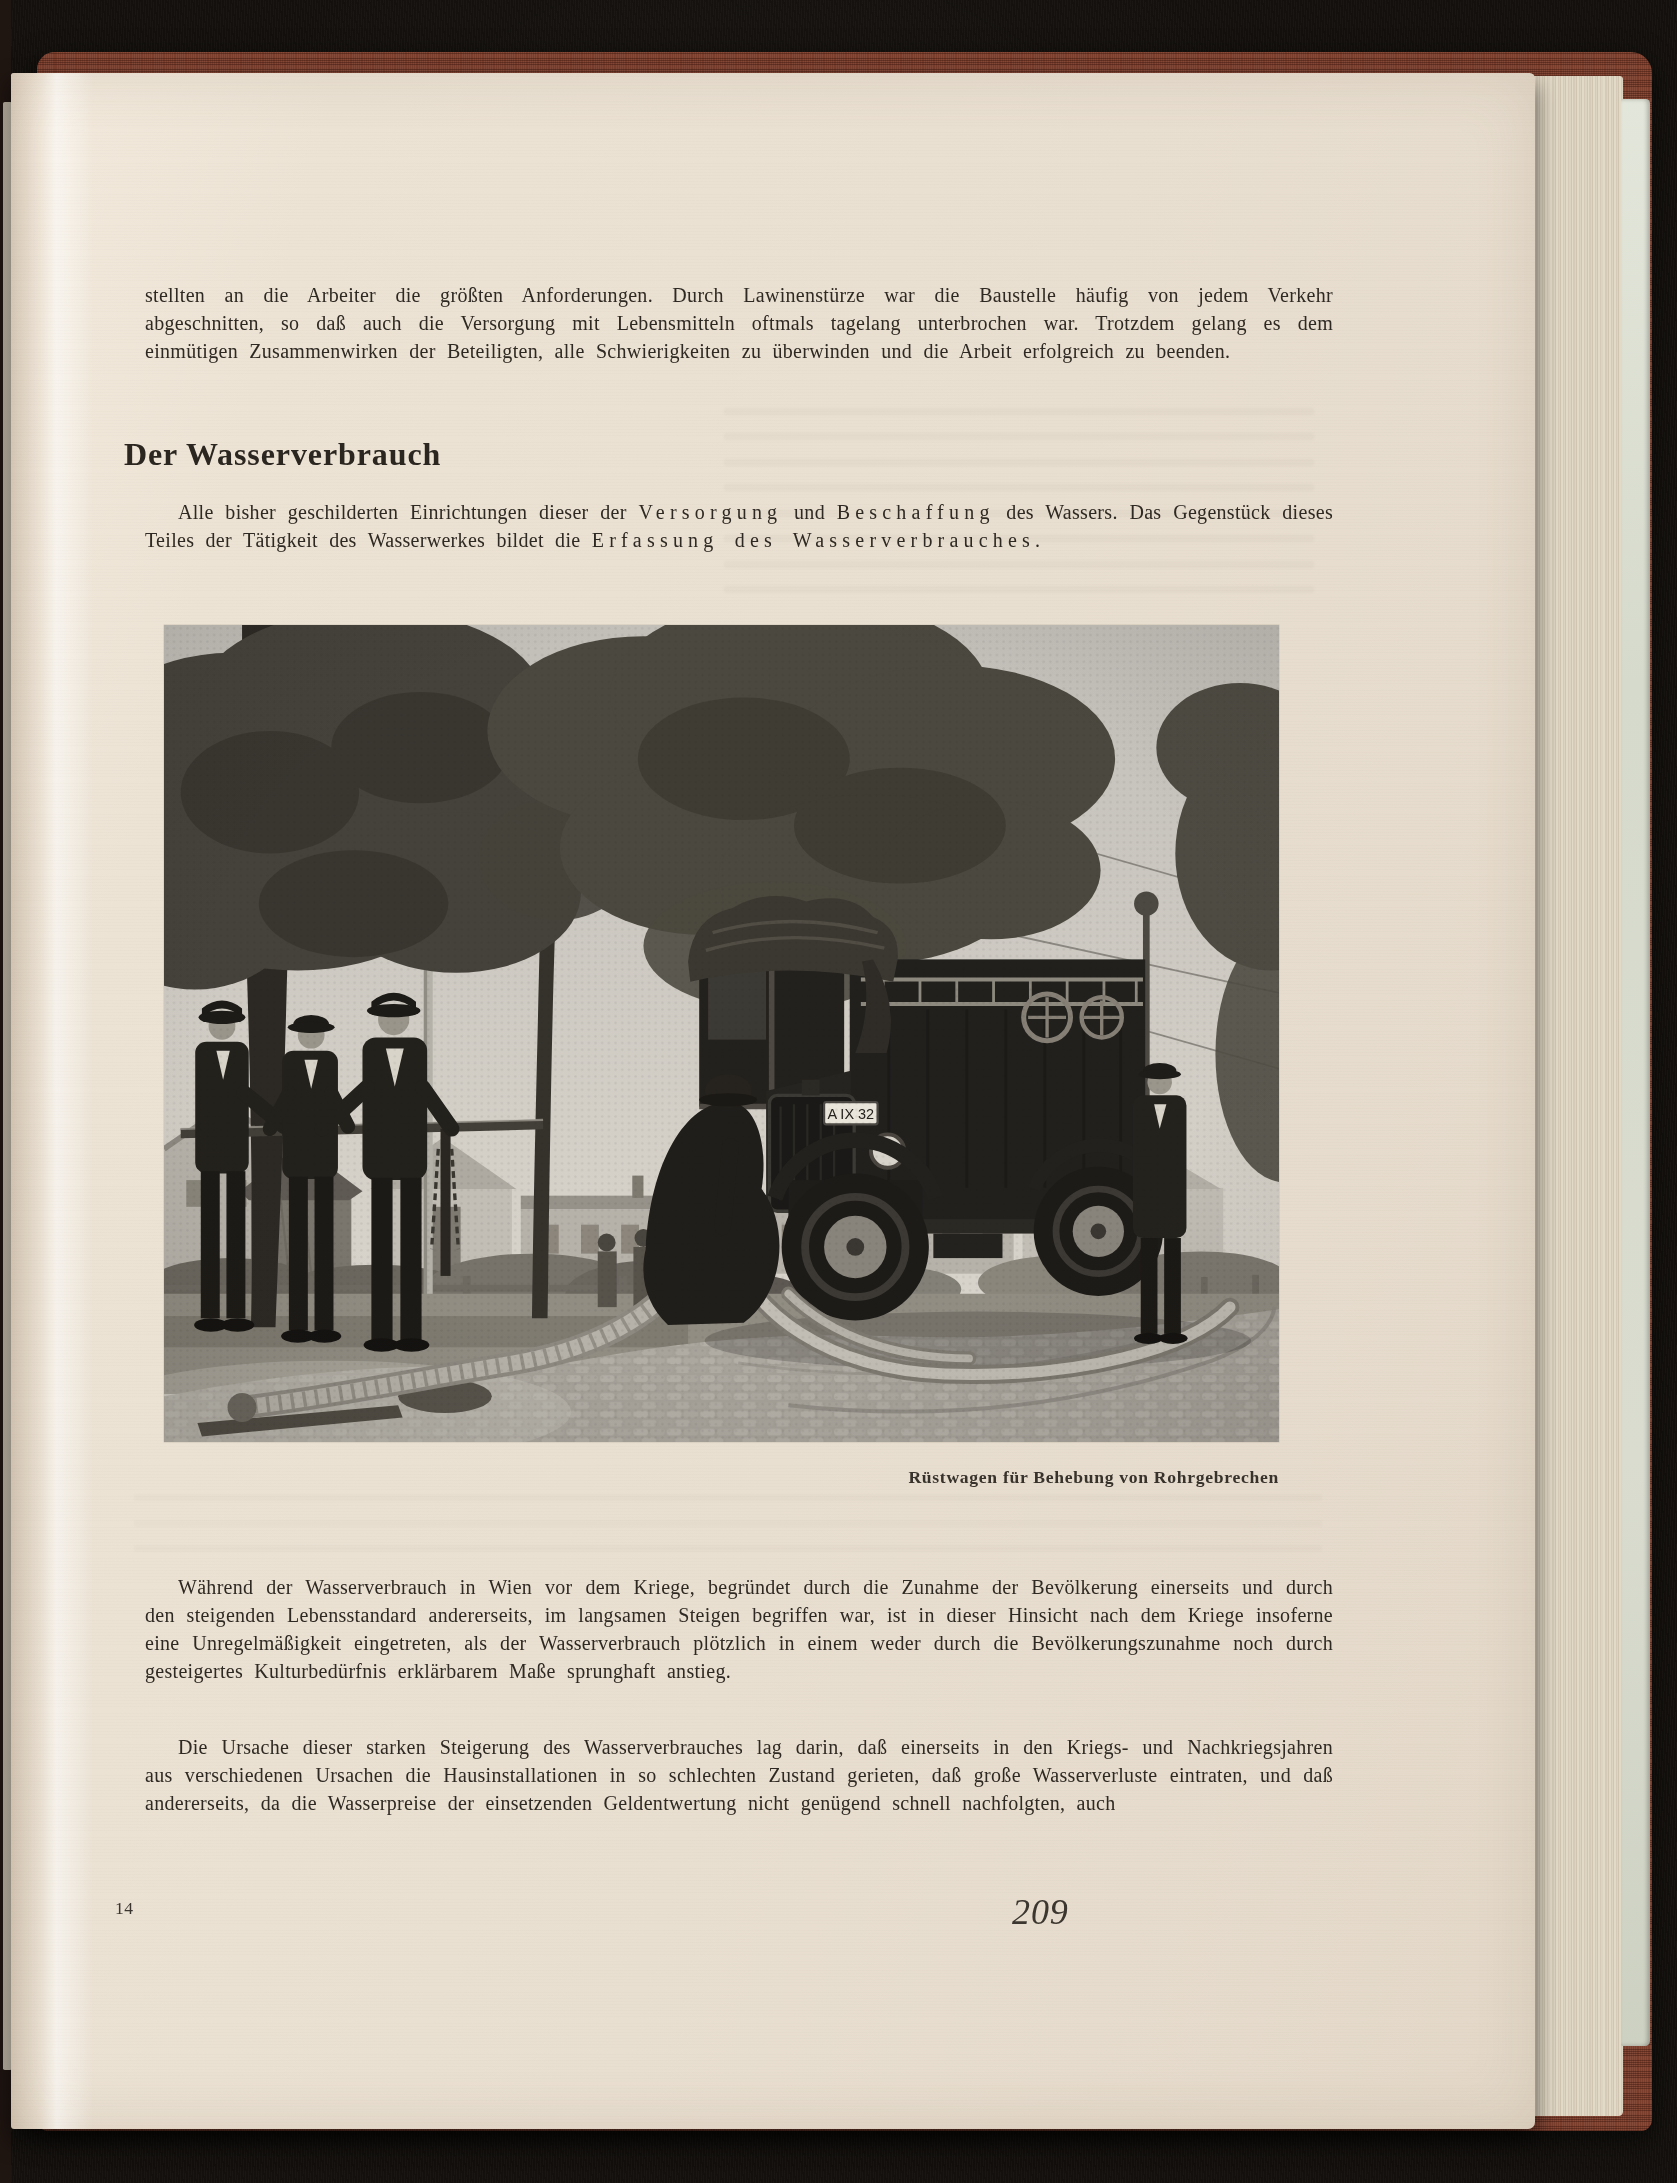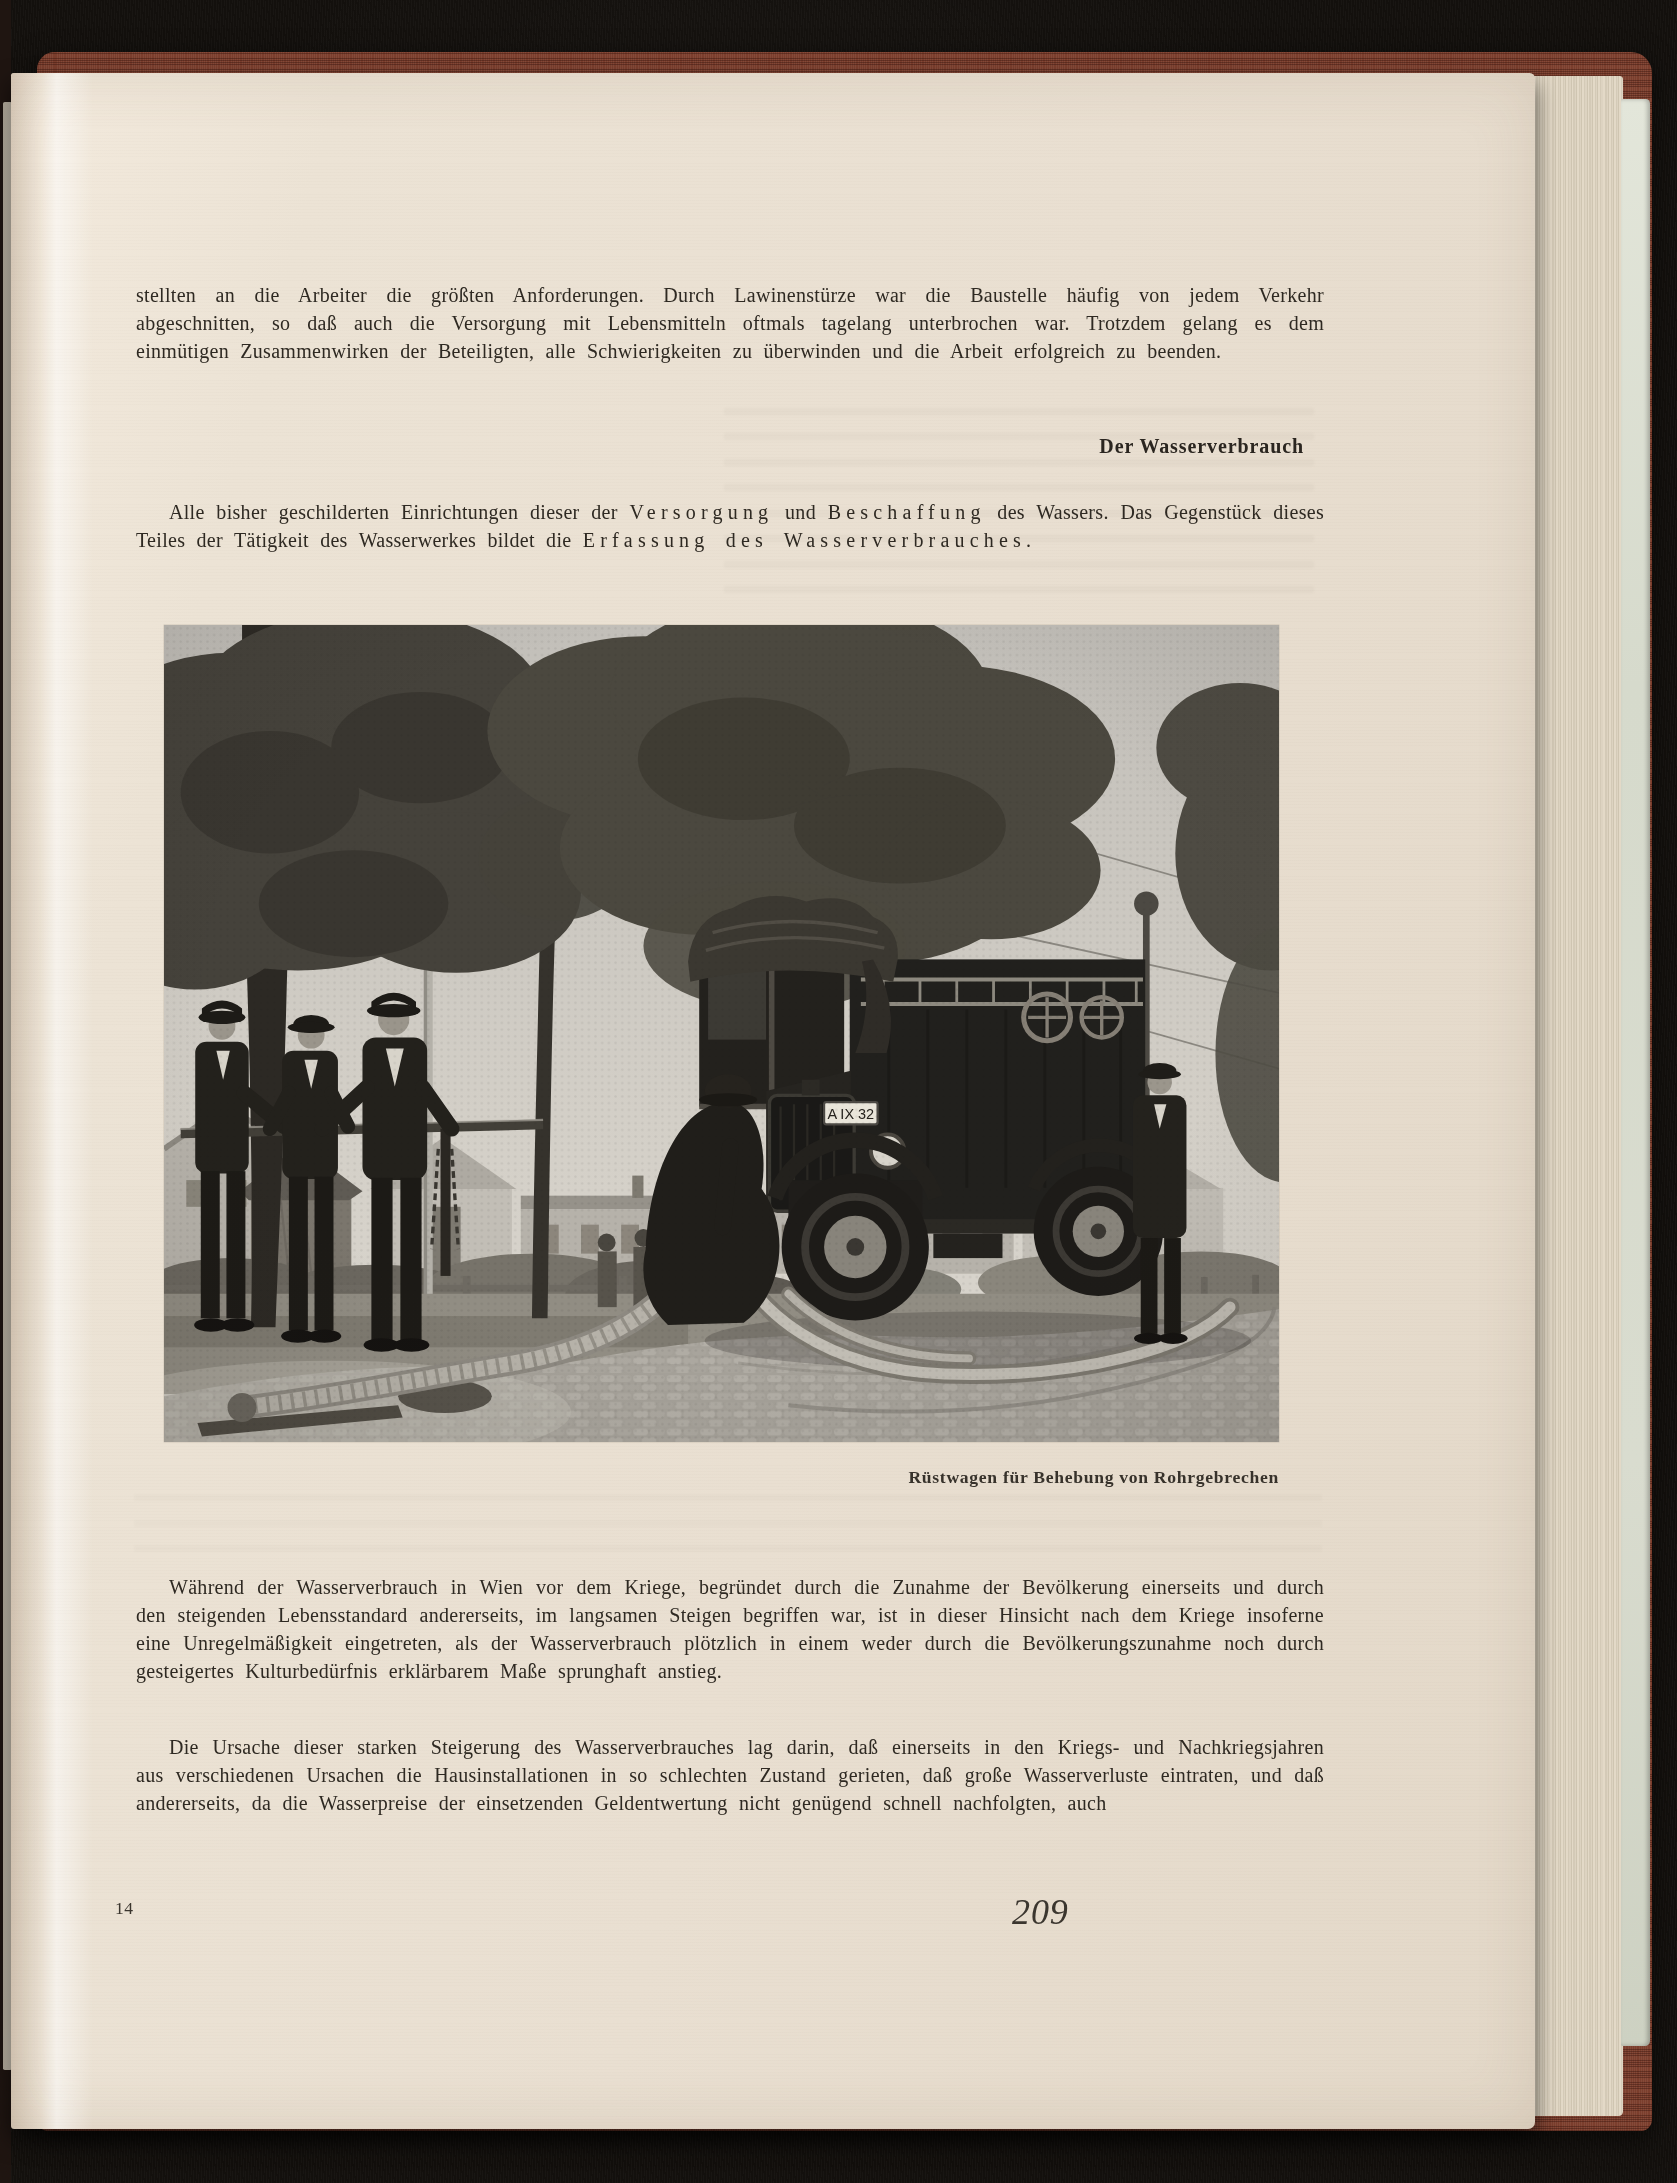"stellten an die Arbeiter die" .tb { left: 136px -> 145px }
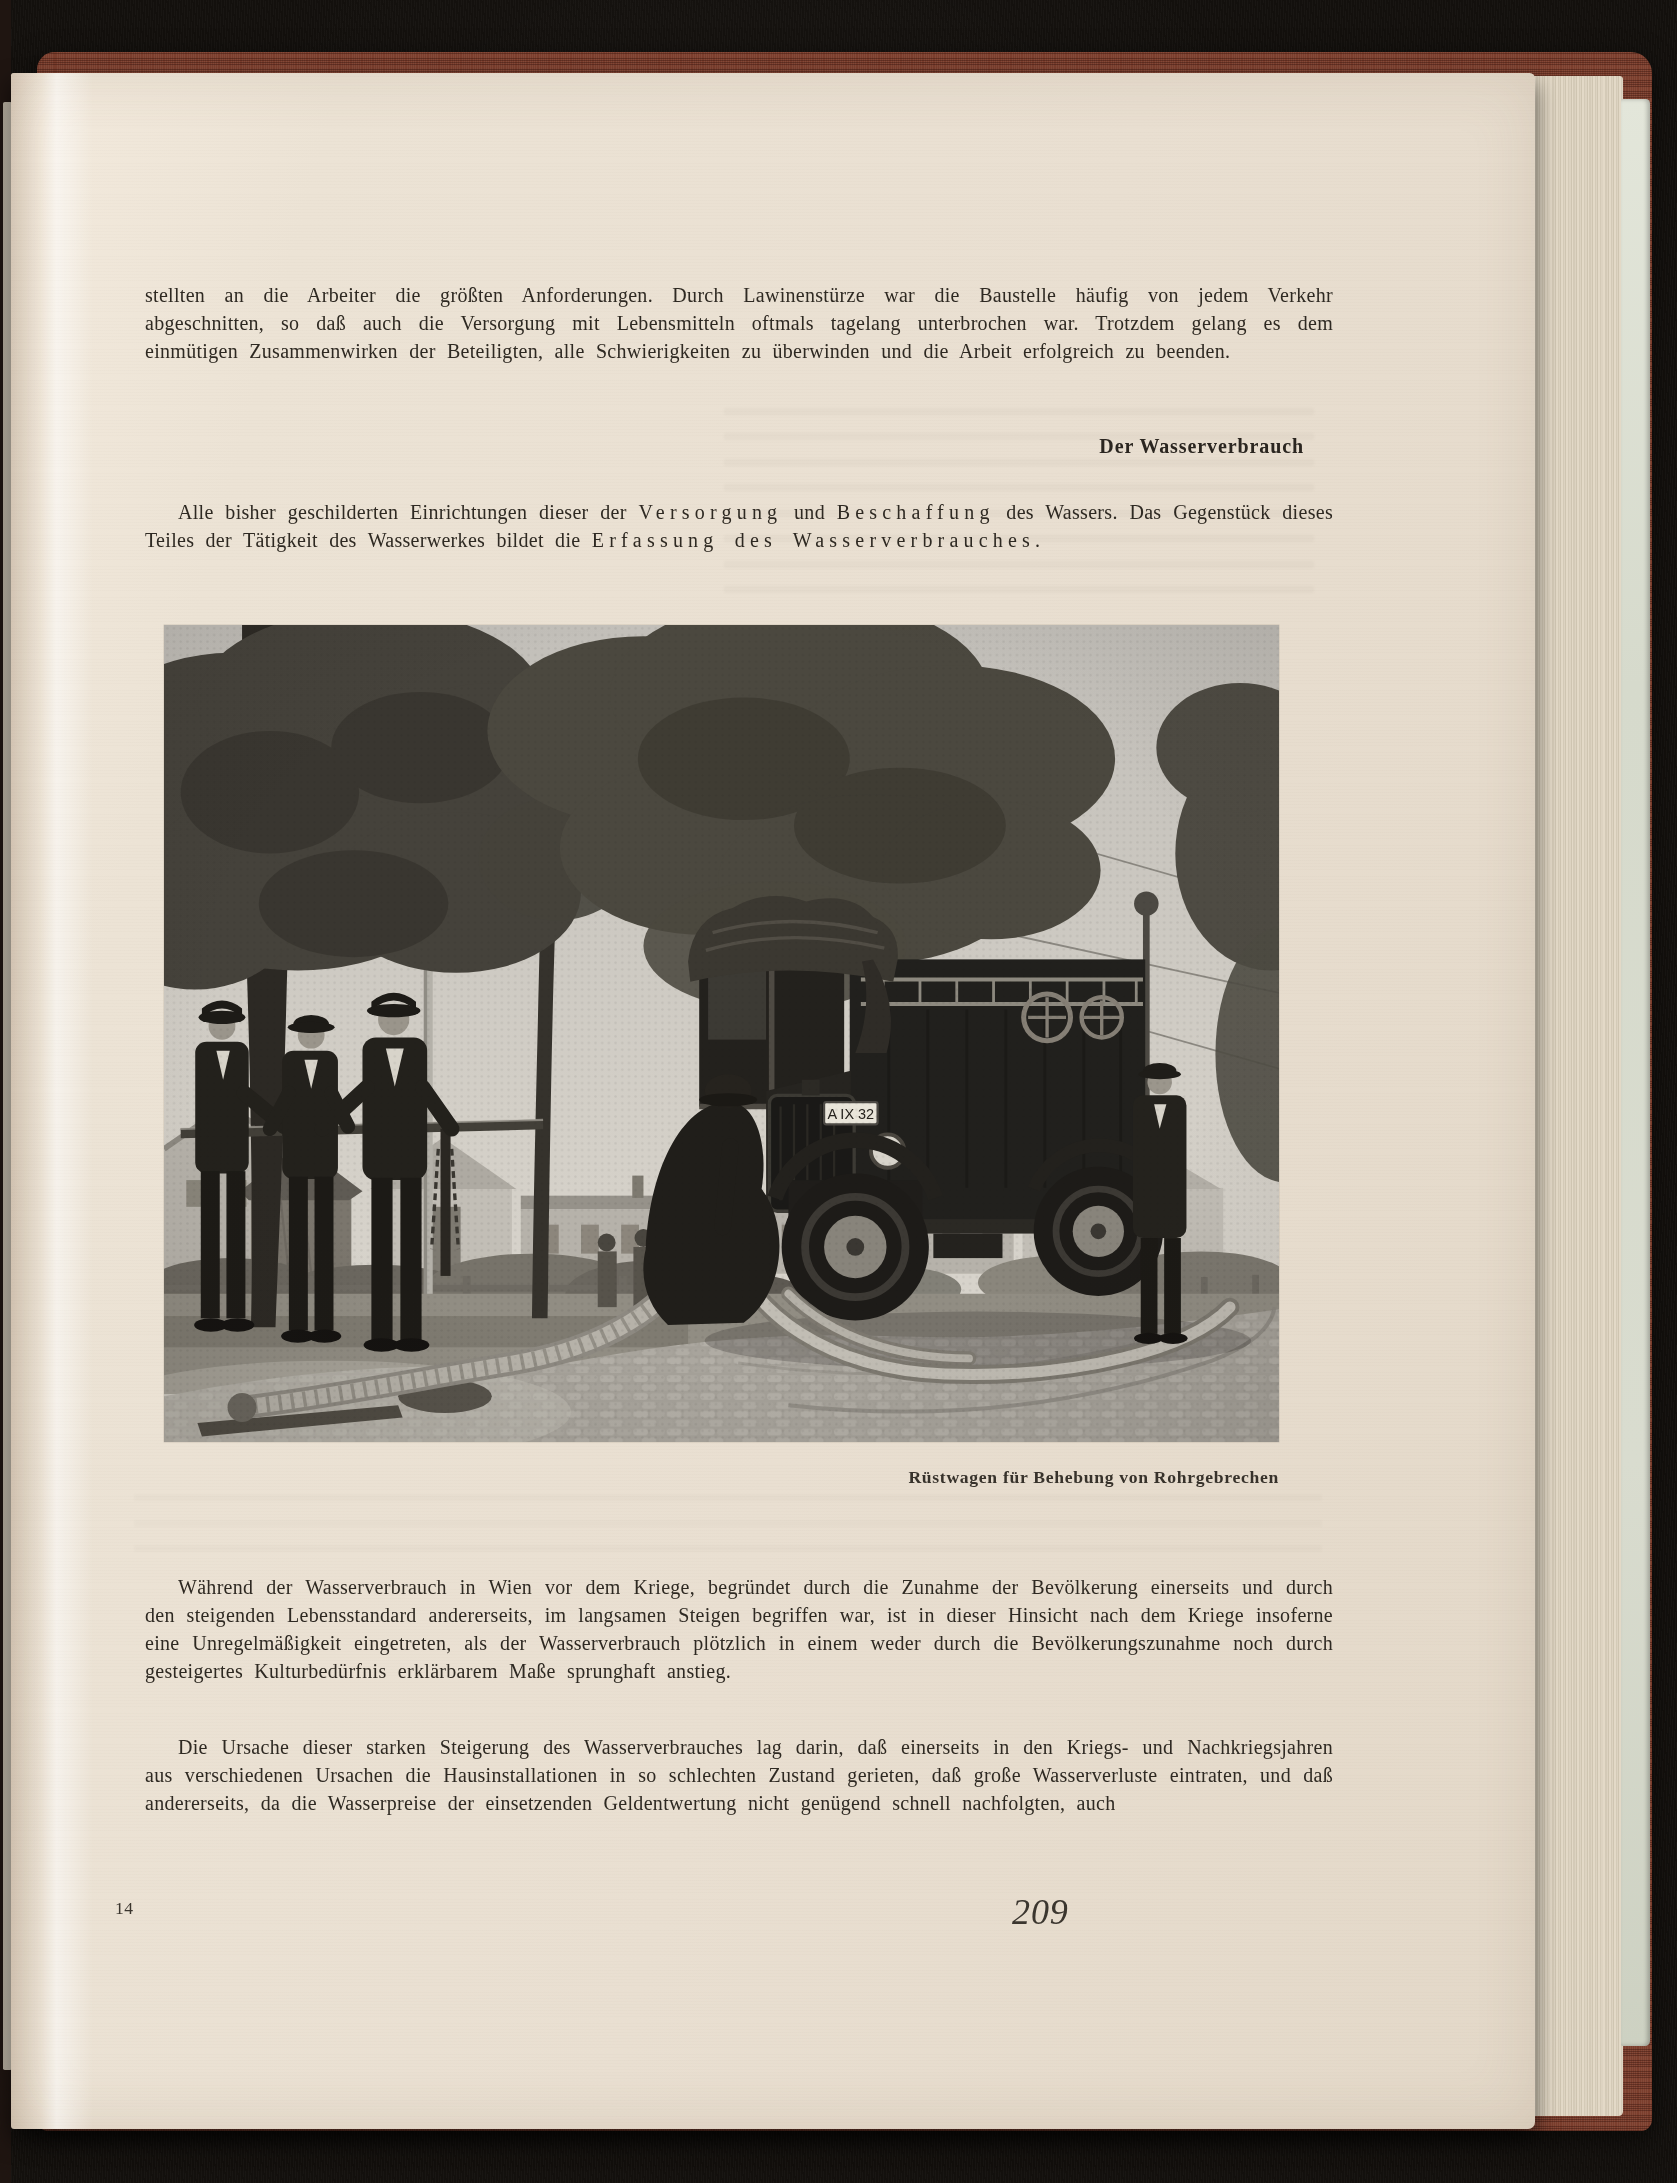"Der Wasserverbrauch" .heading { font-size: 20px -> 32px; left: 116px -> 124px; text-align: right -> left }
